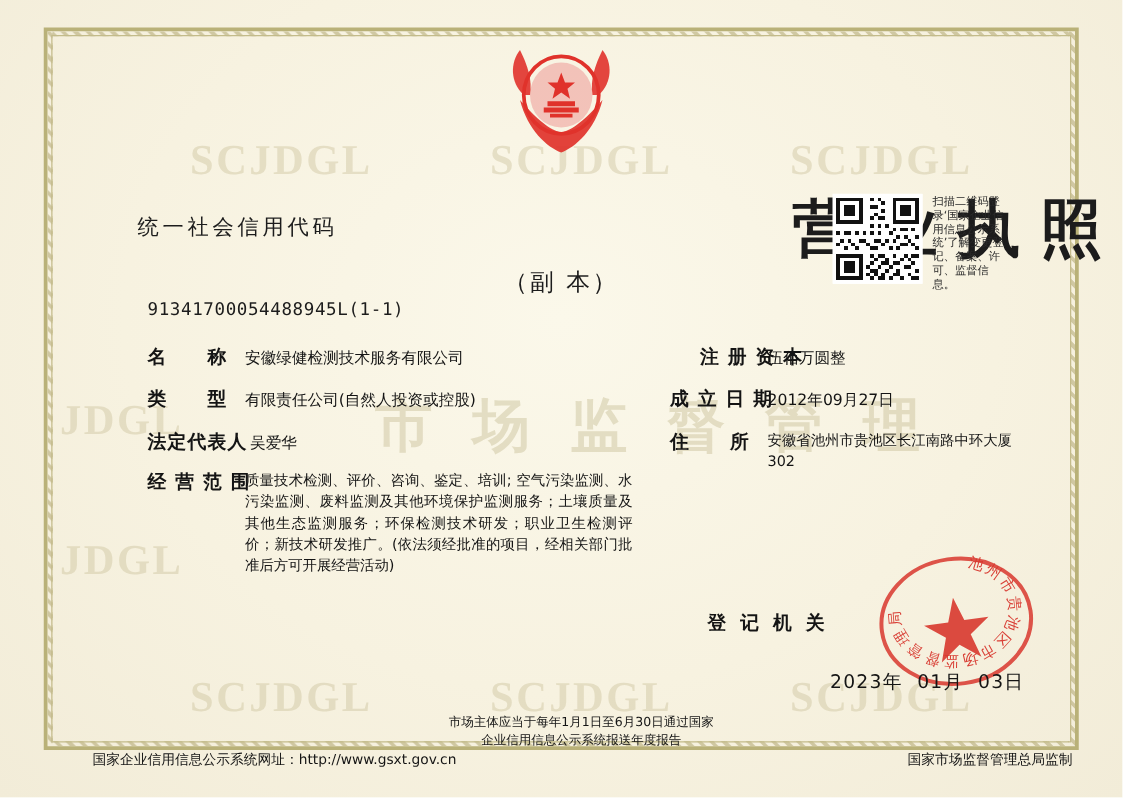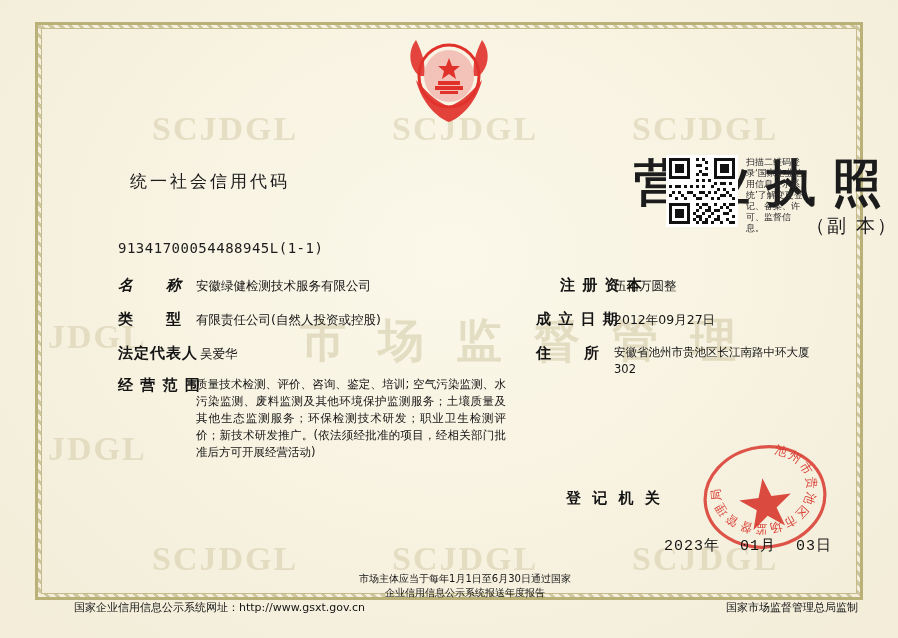"统一社会信用代码" .uscc-label { left: 130px -> 110px }
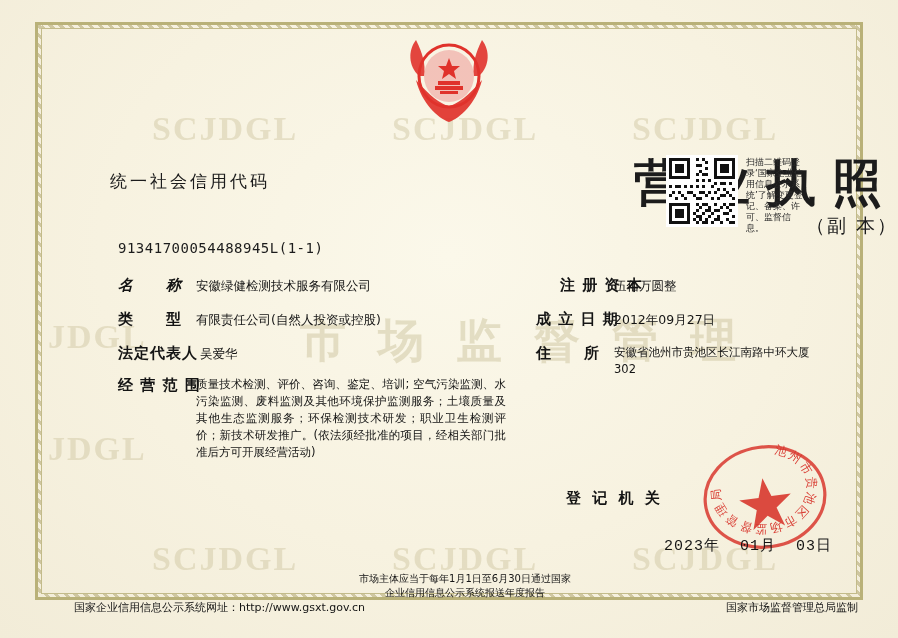"（副 本）" .title-sub { text-align: right -> center }
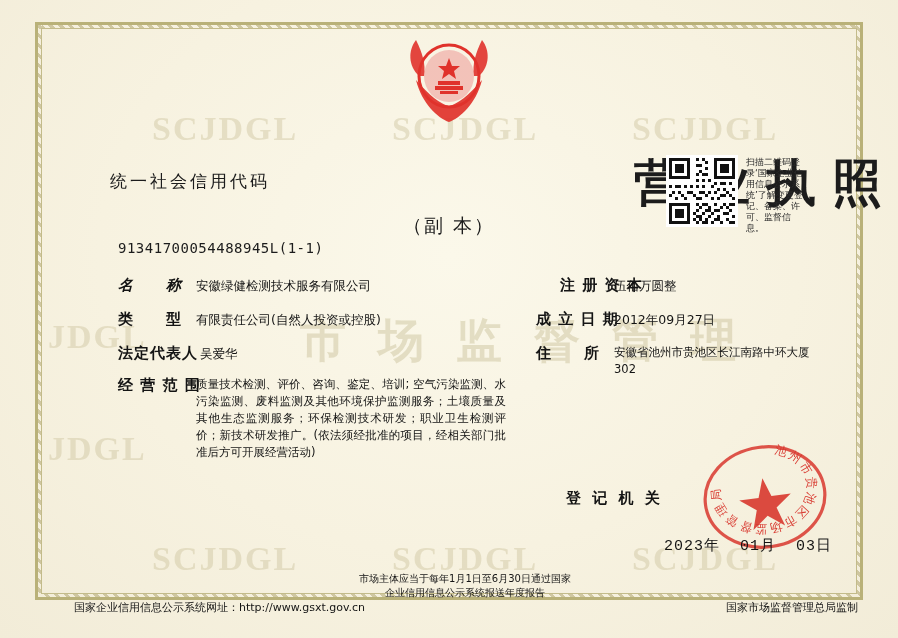"名 称" div.field-label { font-style: italic -> none }
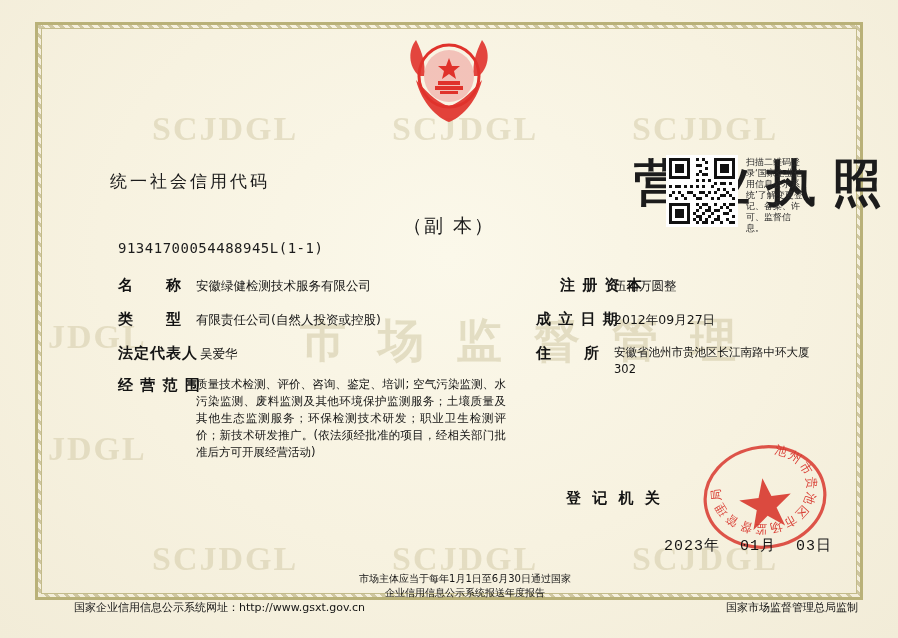"2023年 01月 03日" .date-line { font-family: Liberation Mono, monospace -> none }
